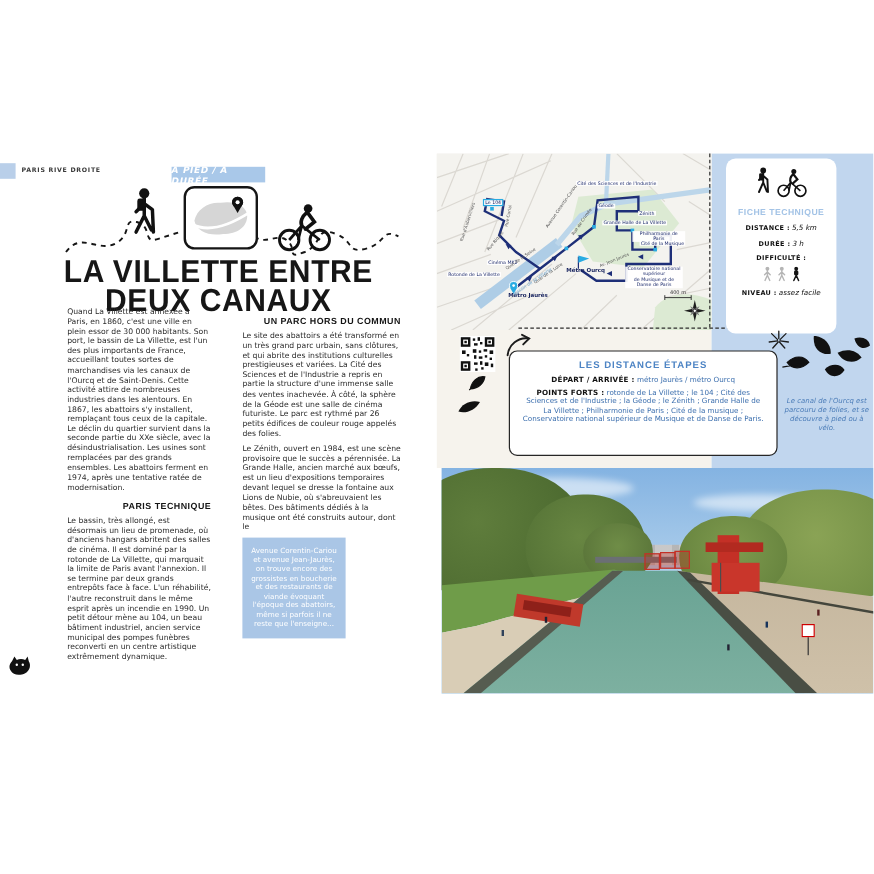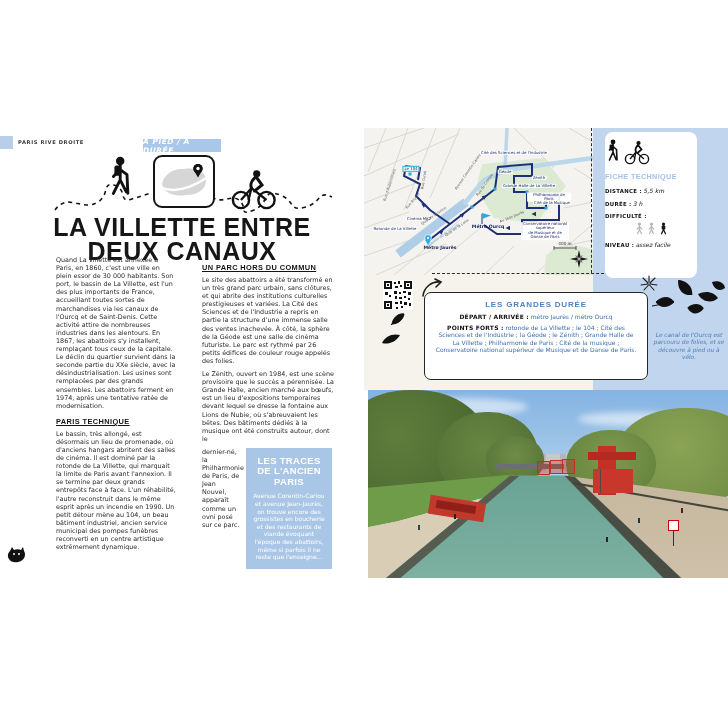"FICHE TECHNIQUE" .fiche { text-align: none -> center }
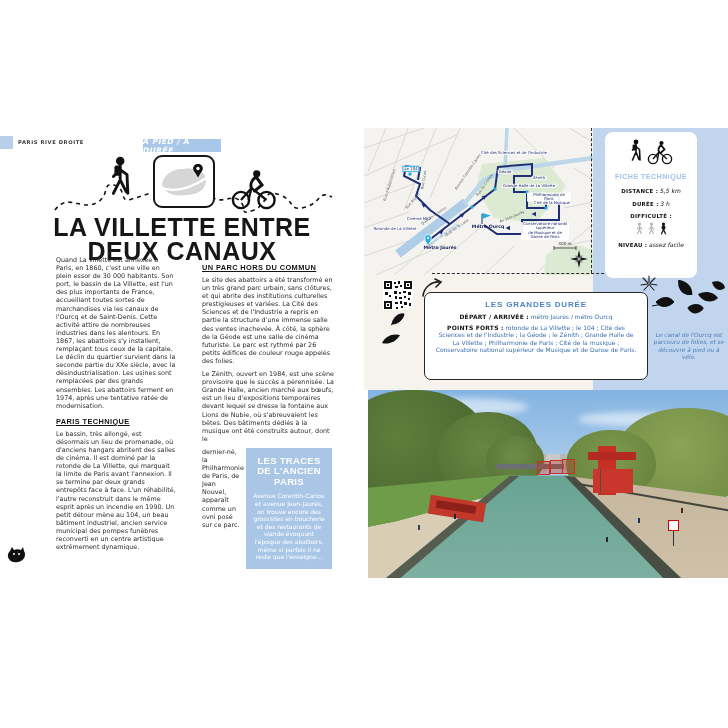"UN PARC HORS DU COMMUN" .columns h3 { text-align: left -> right; text-decoration: underline -> none }
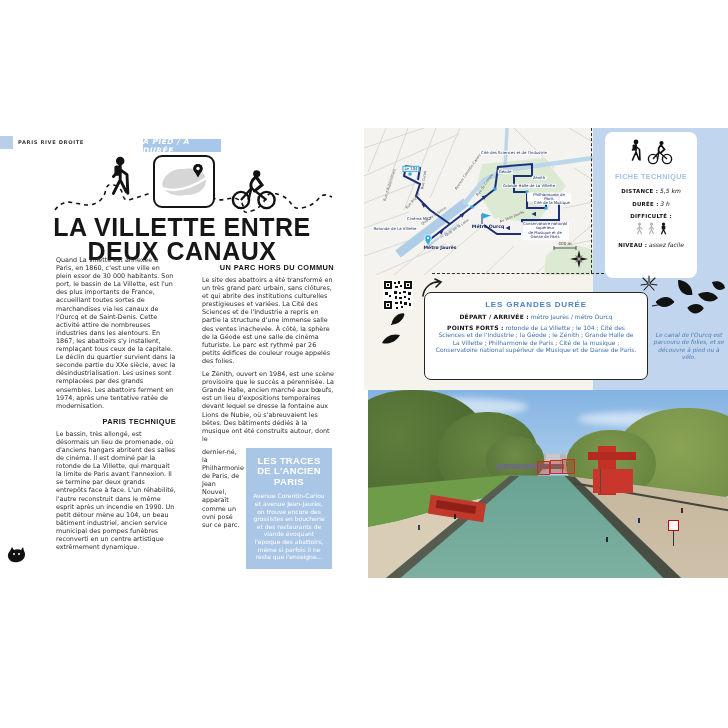"LES GRANDES DURÉE" h4 { text: GRANDES DURÉE -> DISTANCE ÉTAPES }
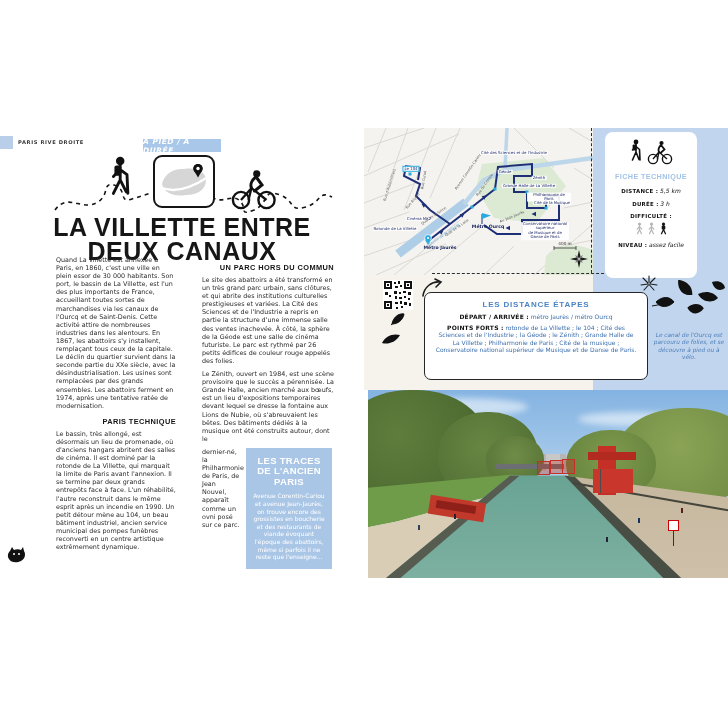"dernier-né, la Philharmonie de Paris," p.narrow { html: <p>dernier-né, la Philharmonie de Paris, de Jean Nouvel, apparaît comme un ovni posé sur ce parc.</p> -> none }
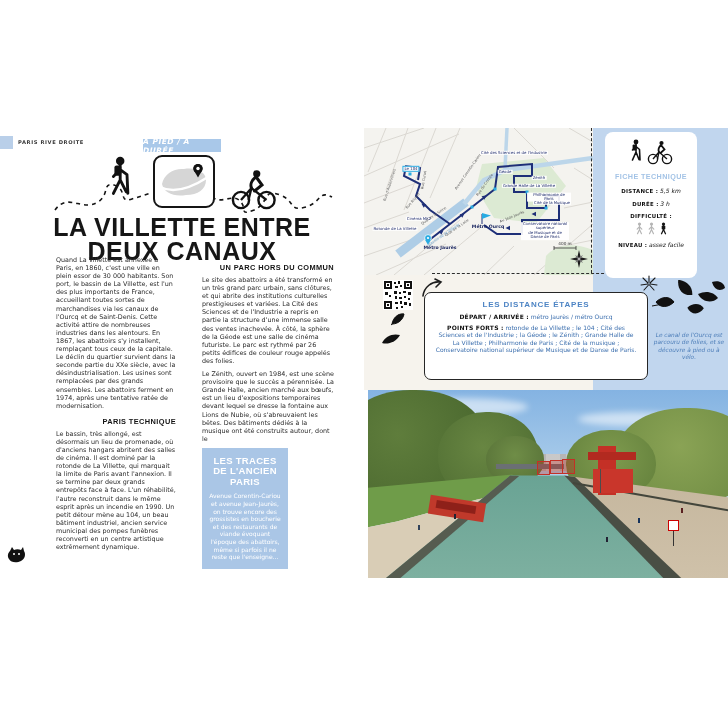"LES TRACES DE L'ANCIEN PARIS" h4 { html: <h4>LES TRACES DE L'ANCIEN PARIS</h4> -> none }
